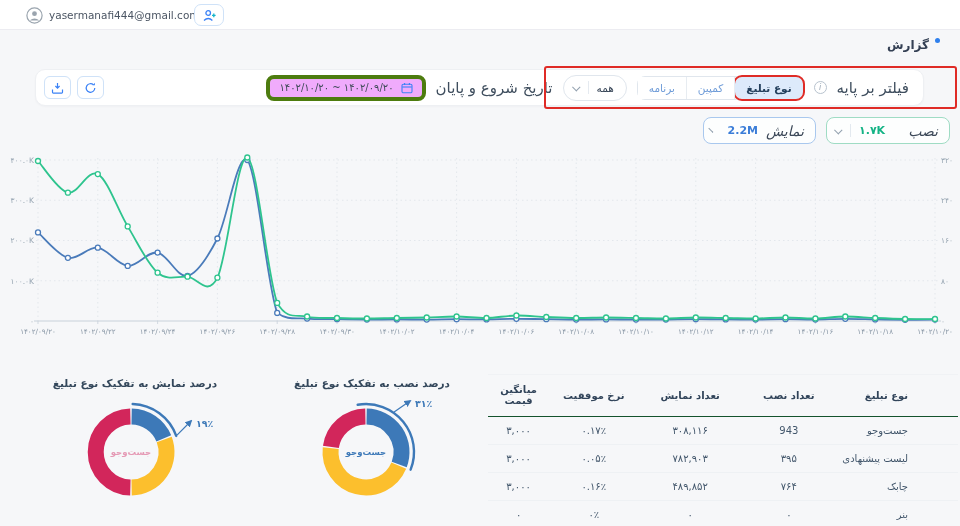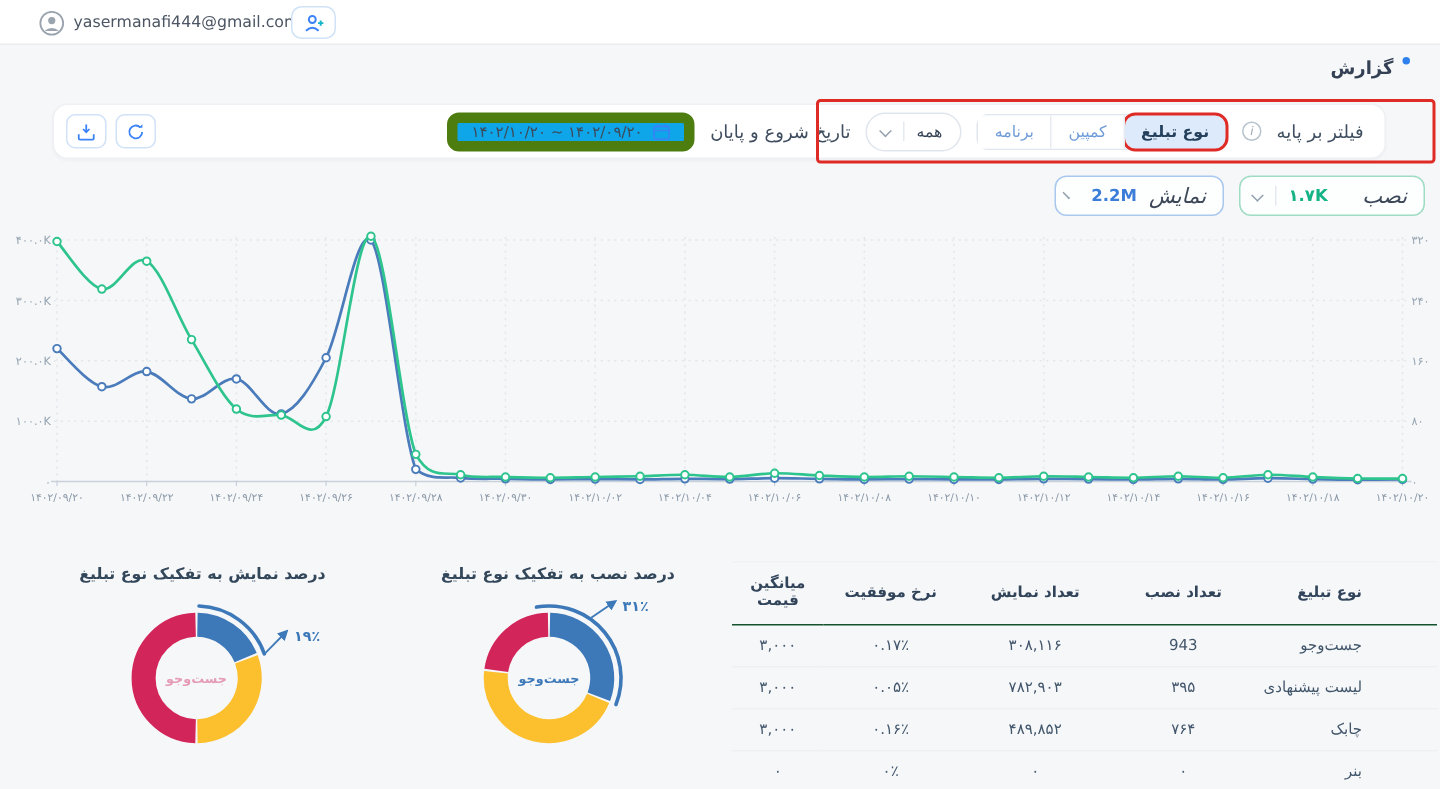"۱۴۰۲/۱۰/۲۰ ~ ۱۴۰۲/۰۹/۲۰" .datepick { align-items: flex-end -> center; background: #0ea5e9 -> #f0abfc; border: 7px solid #4d7c0f -> 4px solid #4d7c0f }
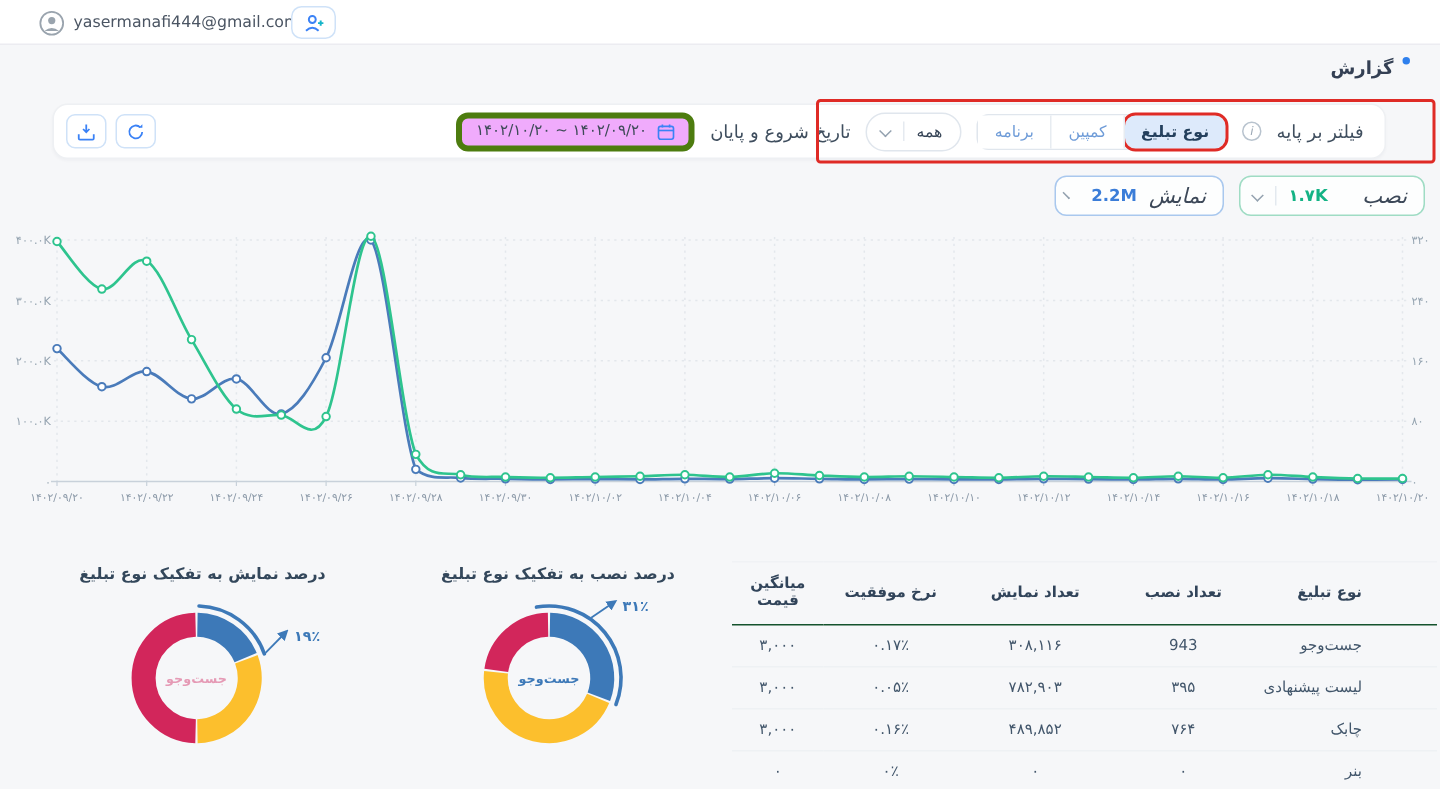"تاریخ شروع و پایان" .flabel { font-size: 12px -> 15px }
